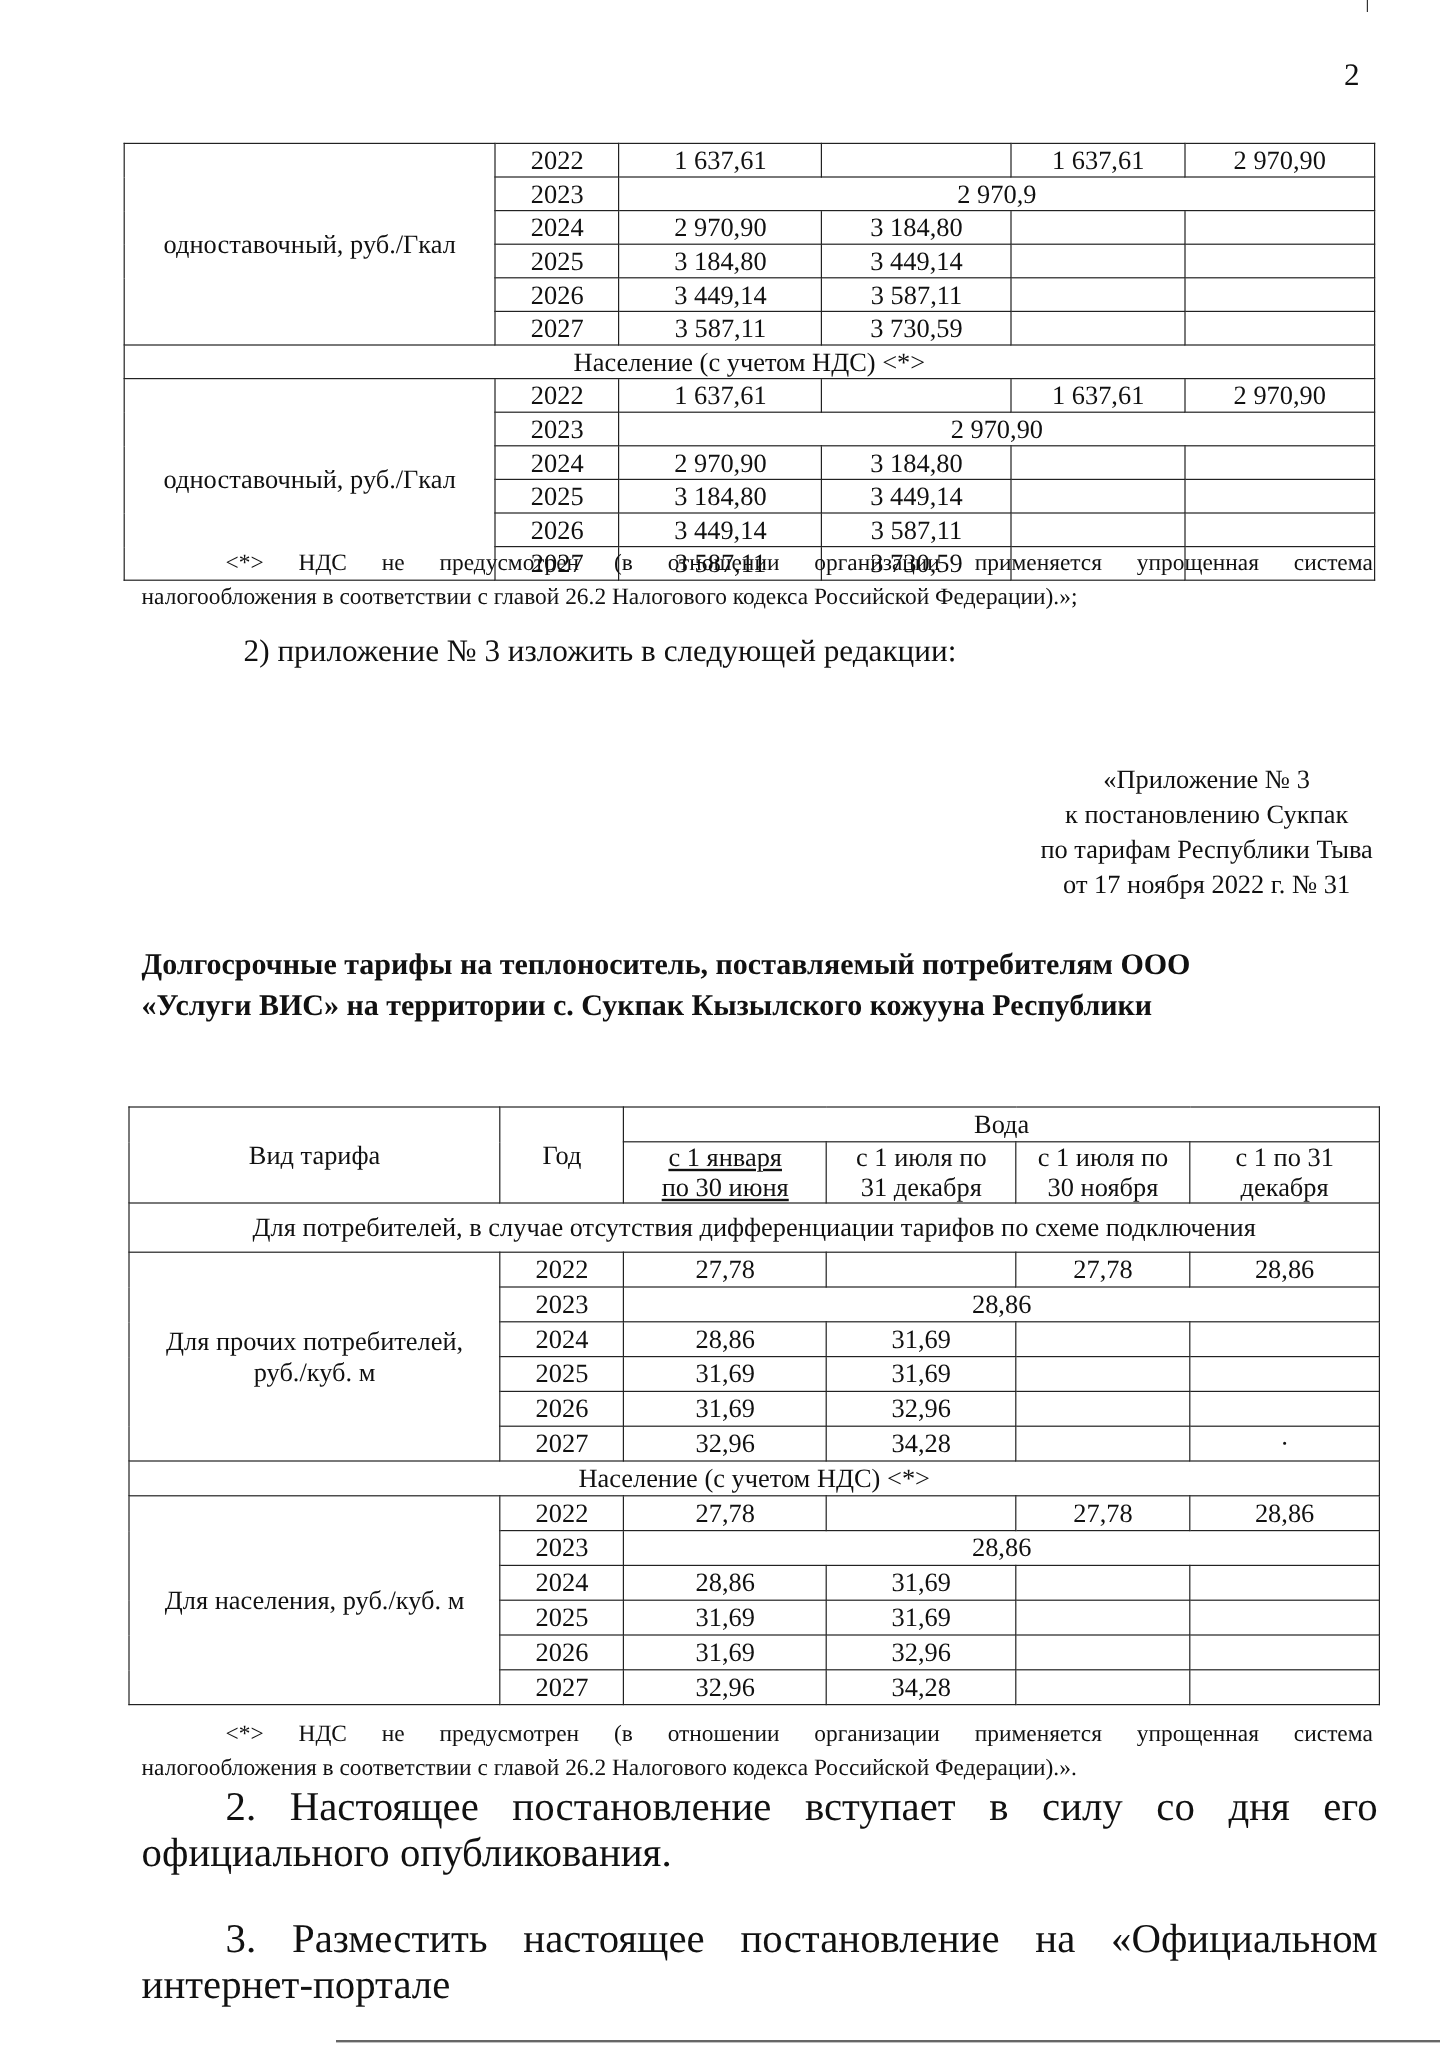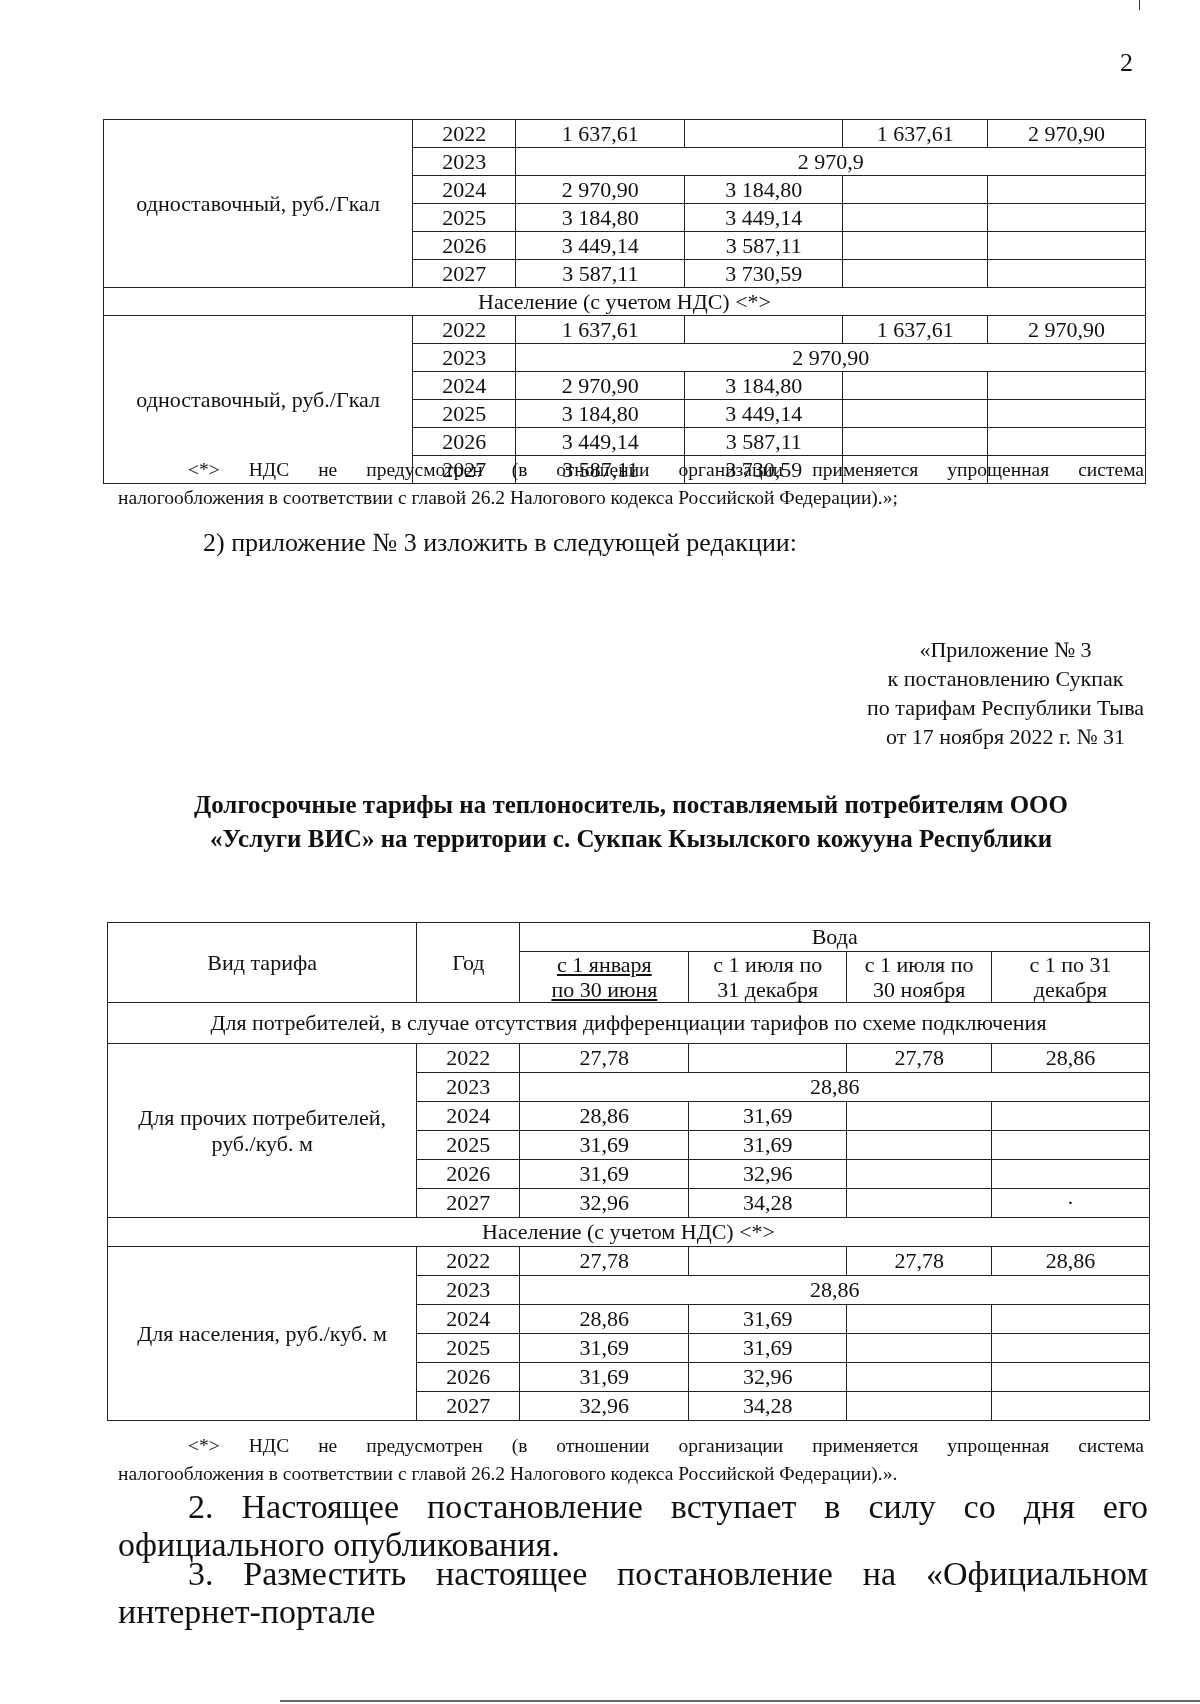"Долгосрочные тарифы на теплоноситель," .title { text-align: center -> left }
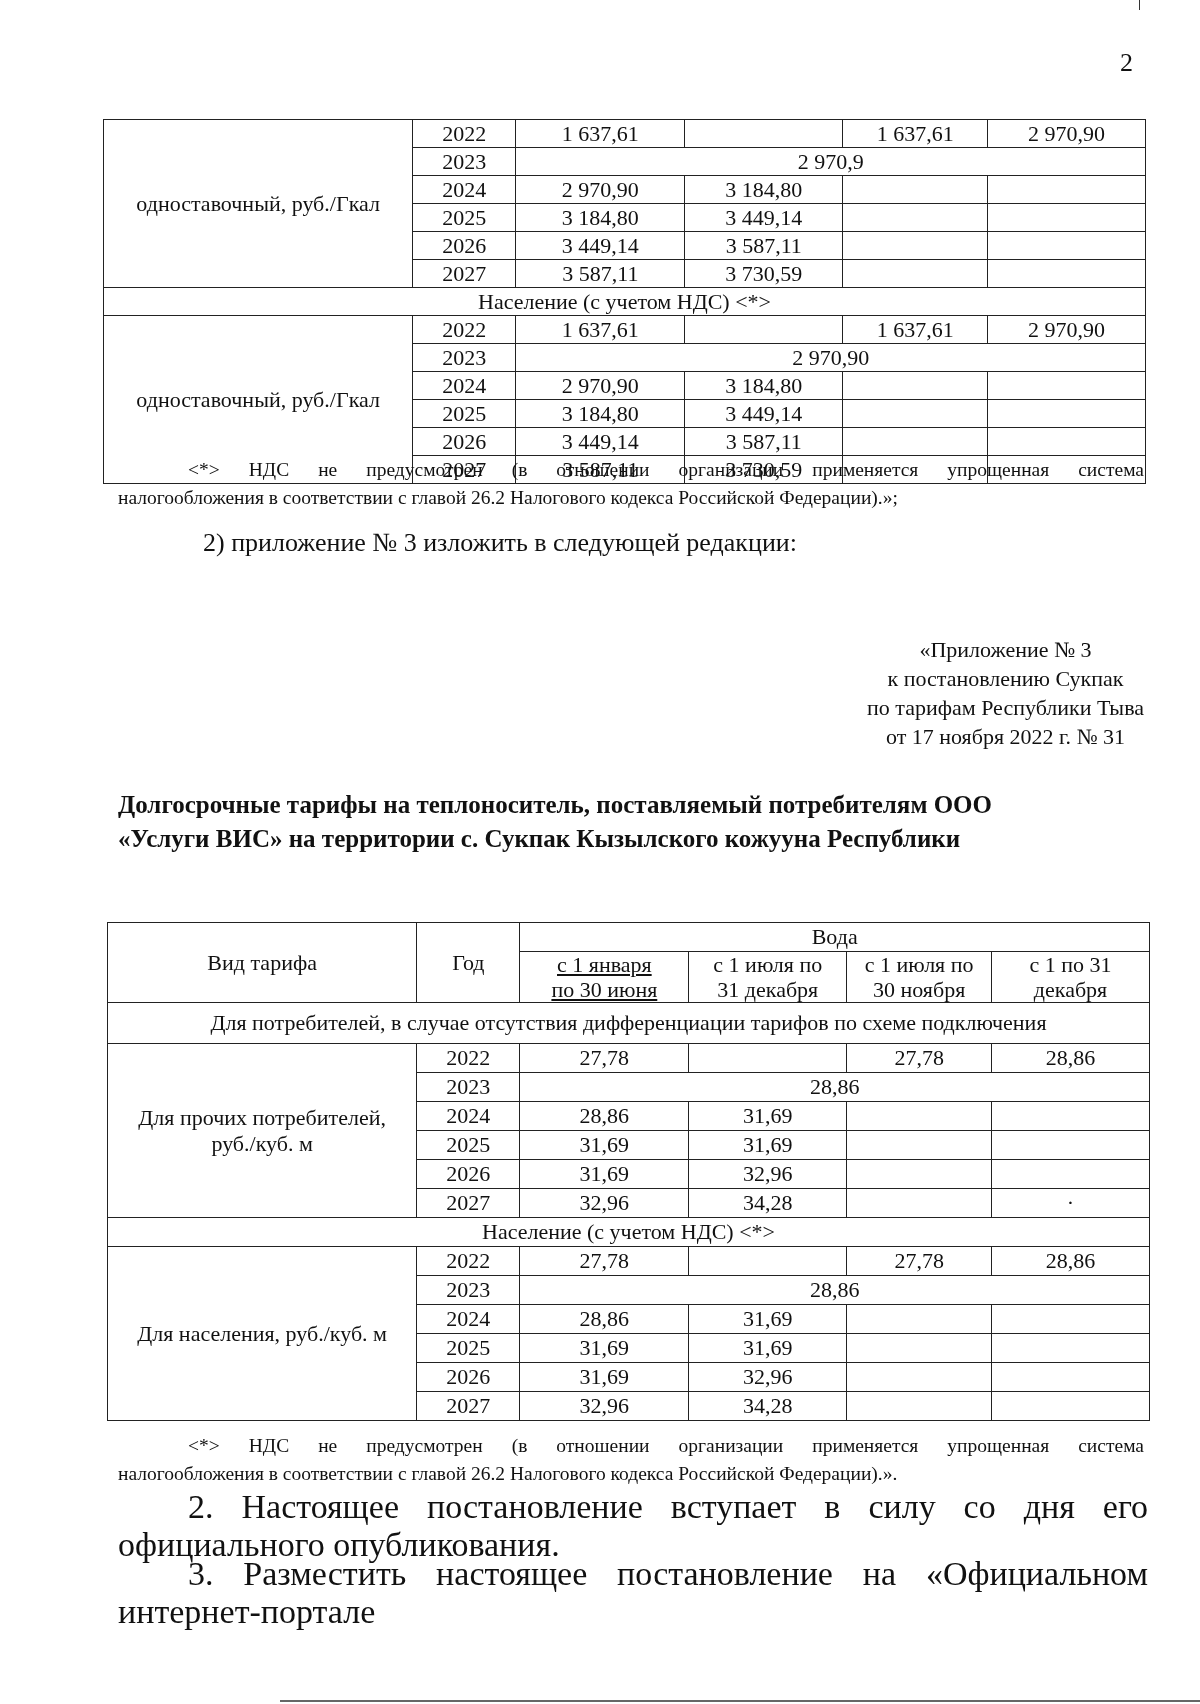"3. Разместить настоящее постановление на" div.body-p { top: 1555px -> 1598px }
